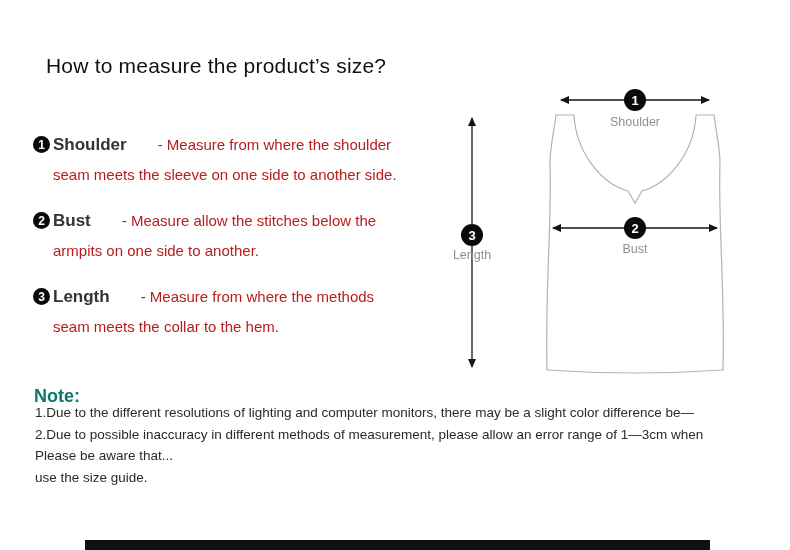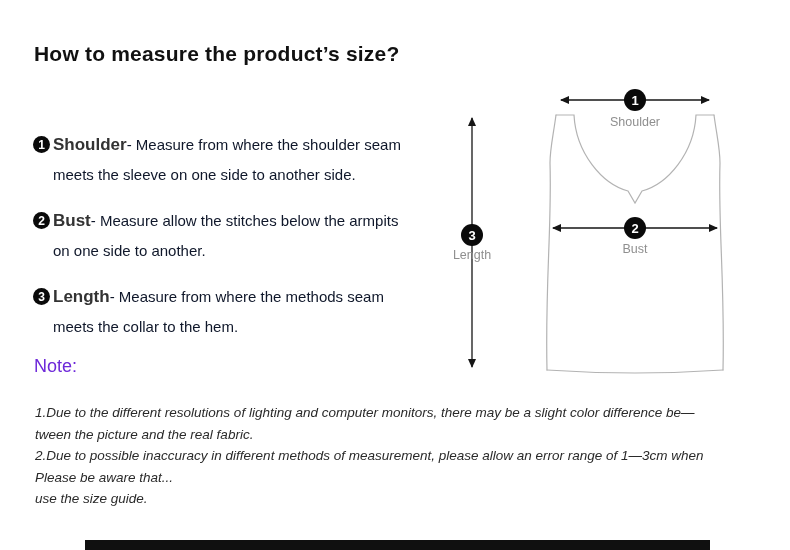"How to measure the product’s" .title { font-weight: 700 -> 400; margin: 0 -> 12px }
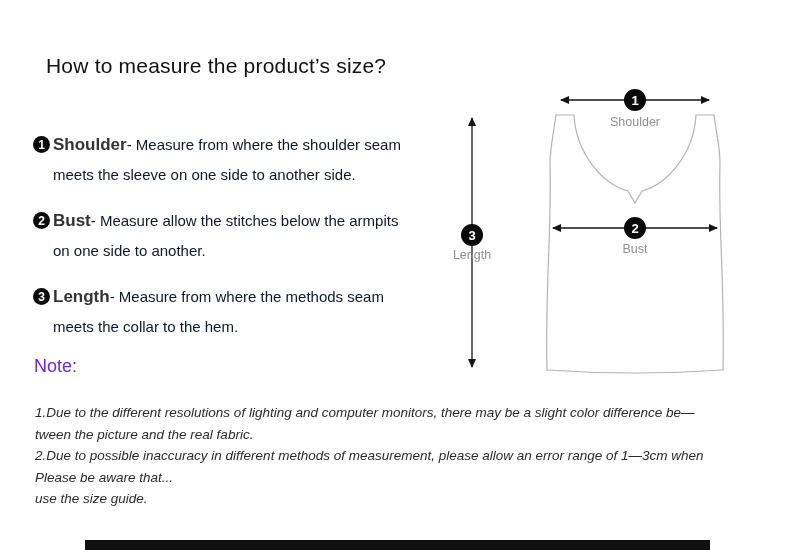"- Measure from where the" .idesc { color: #0f172a -> #b91c1c; margin-left: none -> 31px }
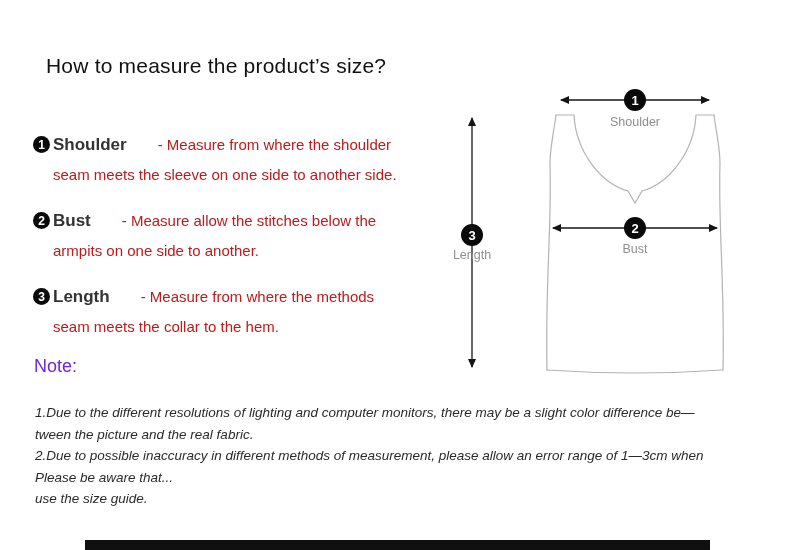"Note:" .note-heading { color: #6d28d9 -> #0f766e; font-weight: 400 -> 700; top: 356px -> 386px }
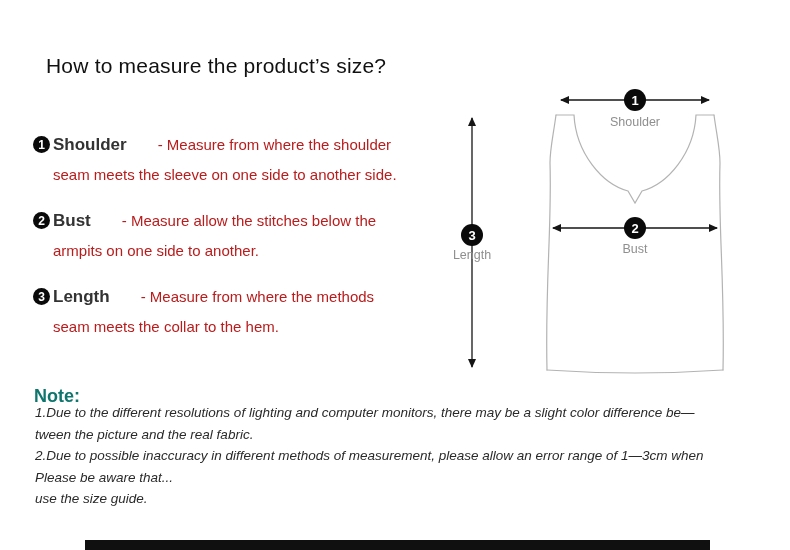"1.Due to the different resolutions" .note-lines { font-style: italic -> none }
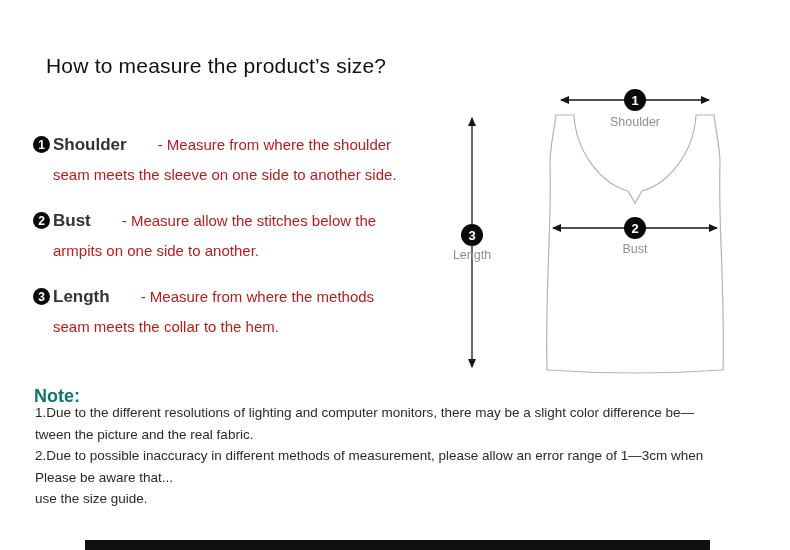"tween the picture and the" div { html: <div>tween the picture and the real fabric.</div> -> none }
